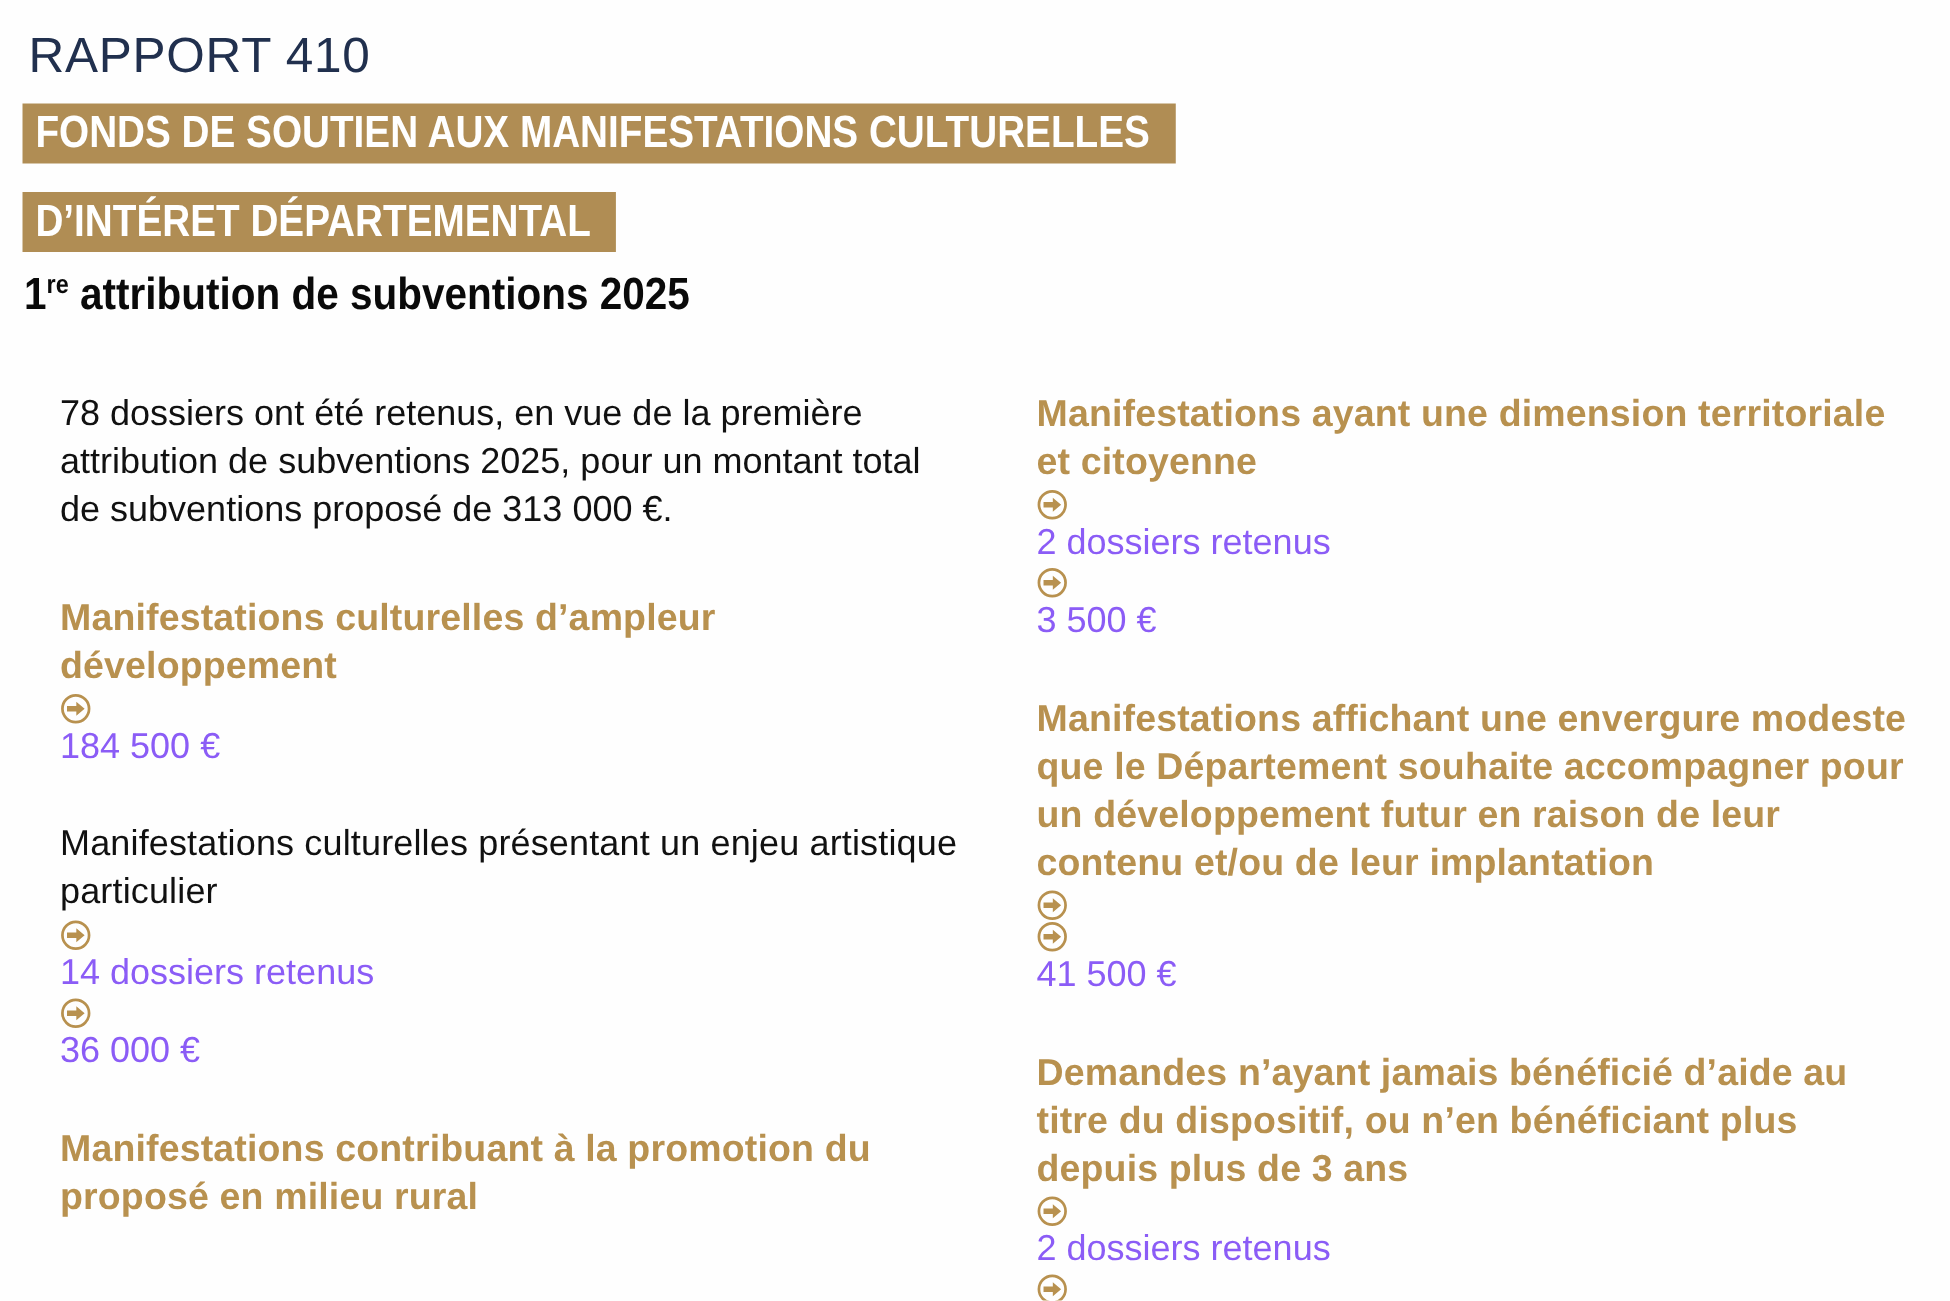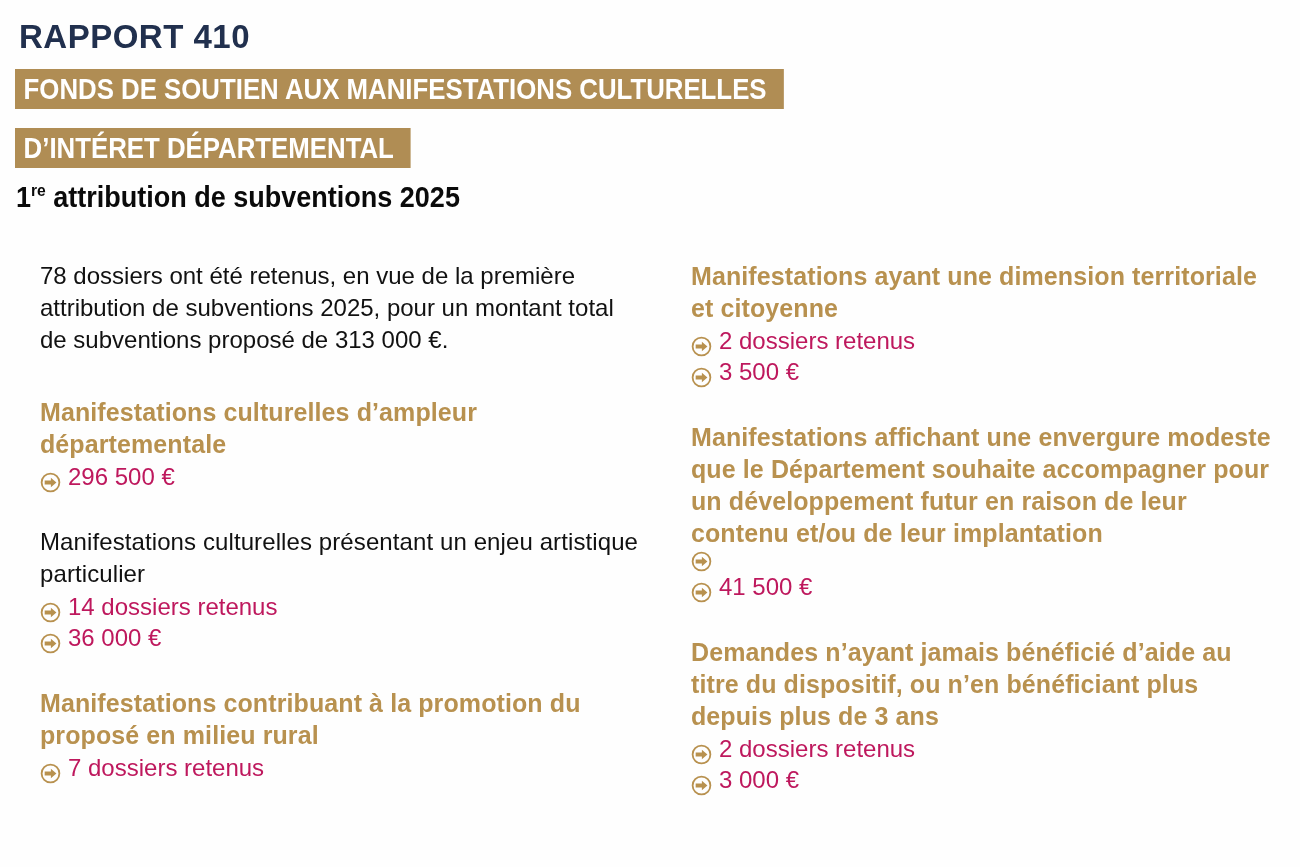"RAPPORT 410" .report-number { font-weight: 700 -> 400 }
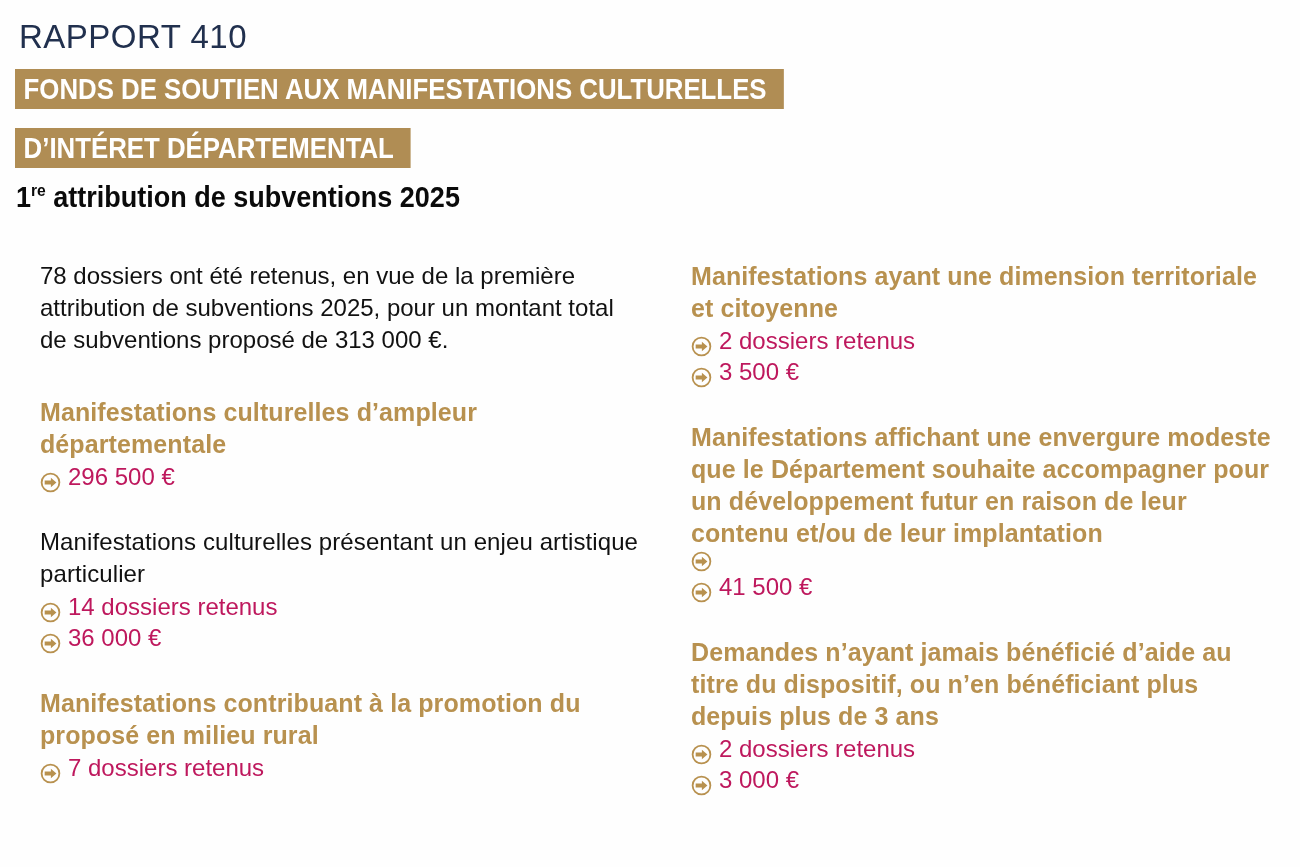"2 dossiers retenus" .stat-row { align-items: flex-end -> flex-start; color: #be185d -> #8b5cf6; flex-direction: none -> column }
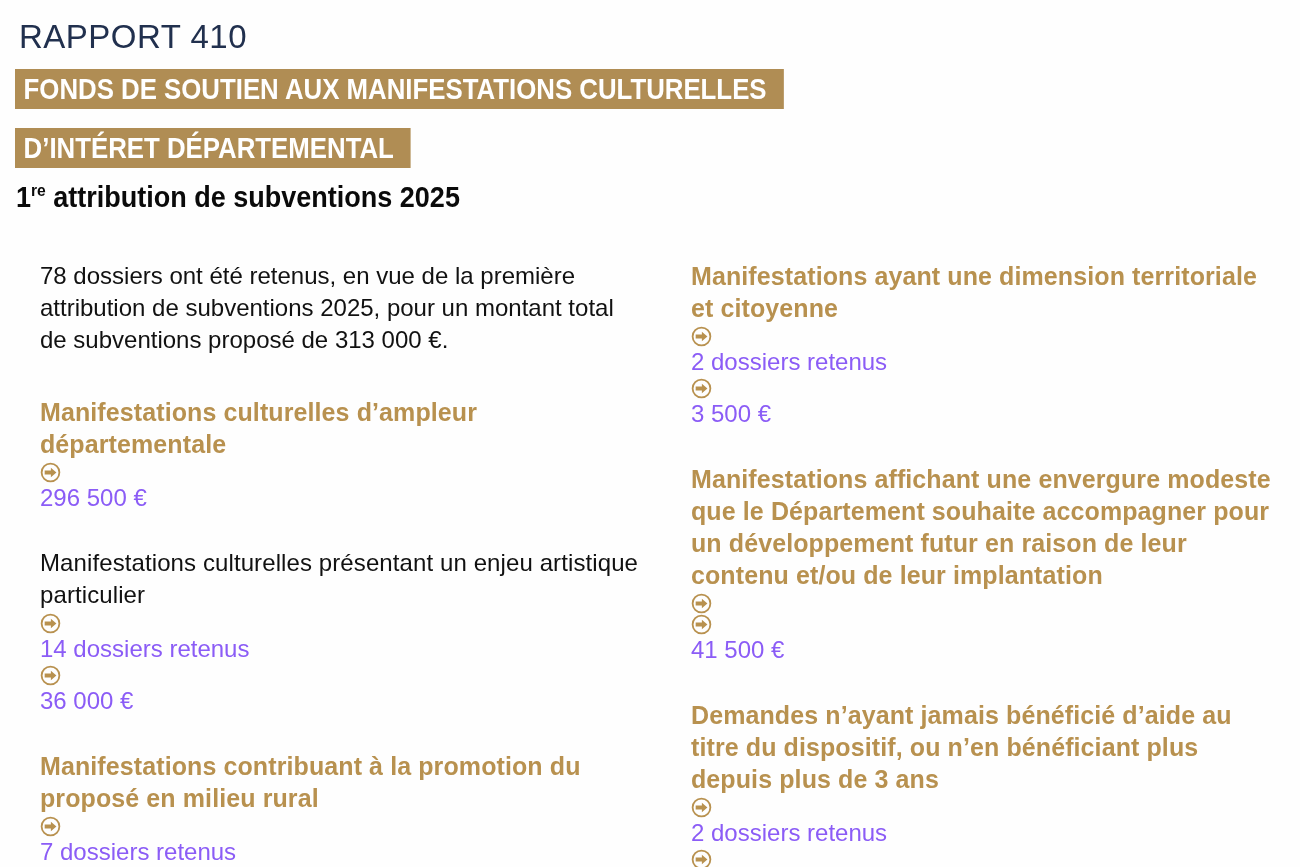"Manifestations culturelles d’ampleur" div.heading { text: départementale -> développement }
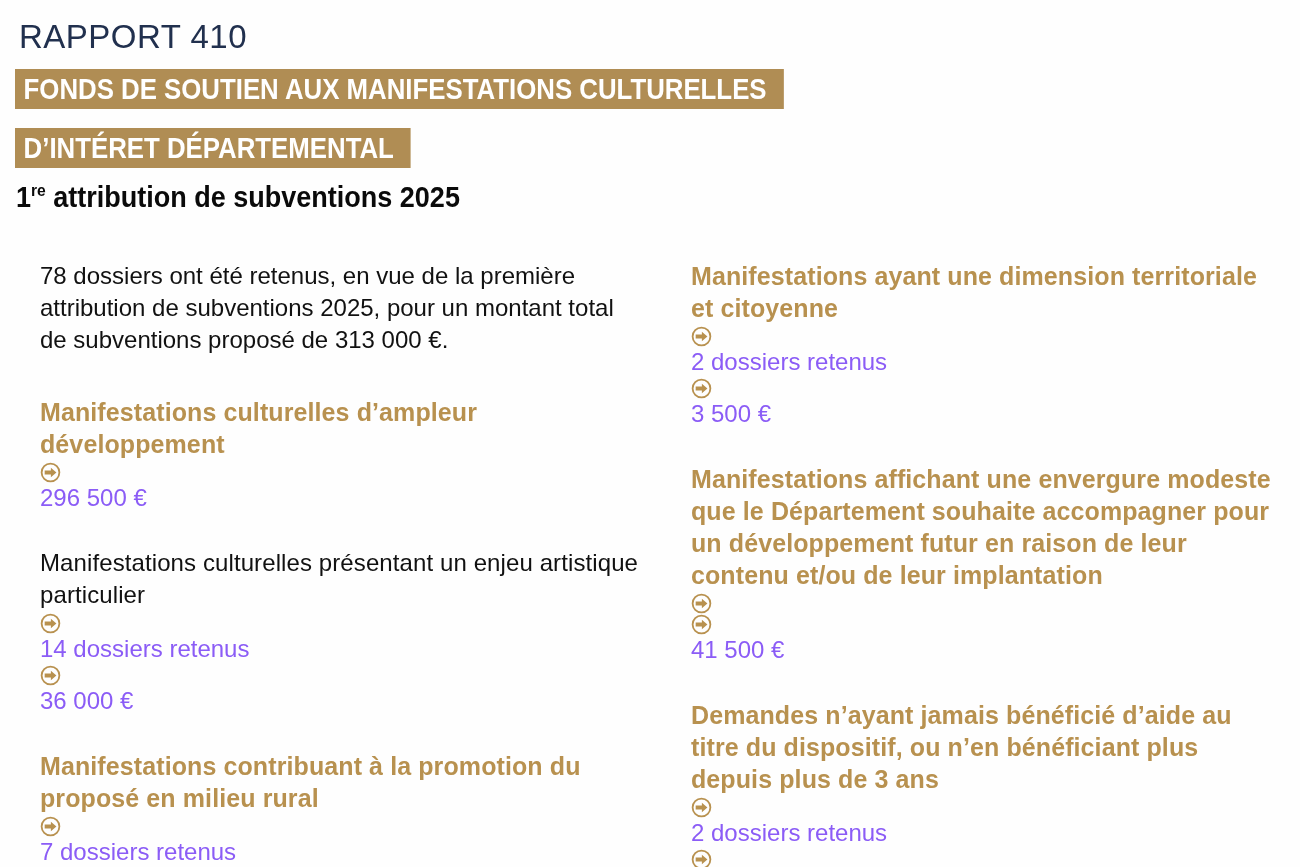"296 500 €" span.stat-text { text: 296 500 -> 184 500 }
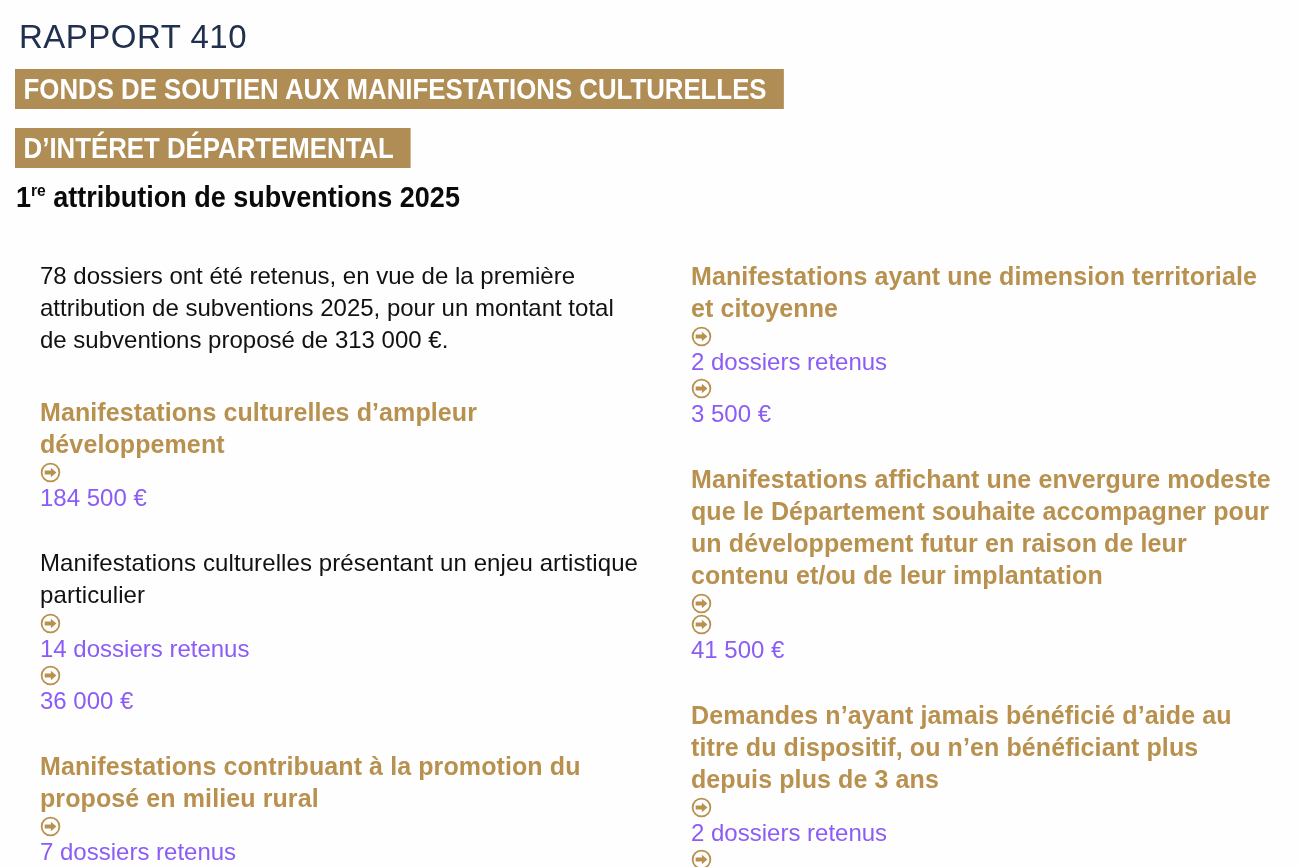"7 dossiers retenus" div.stat-row { html: <div> <span> <svg> <circle></circle> <path></path> </svg> </span> <span>7 dossiers retenus</span> </div> -> none }
